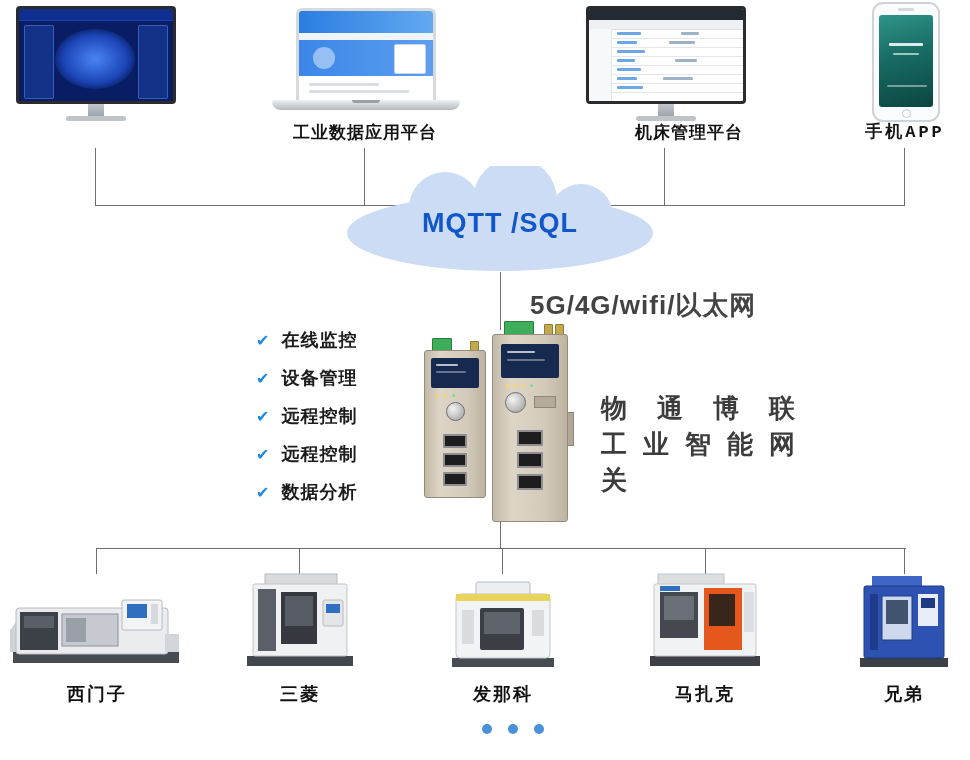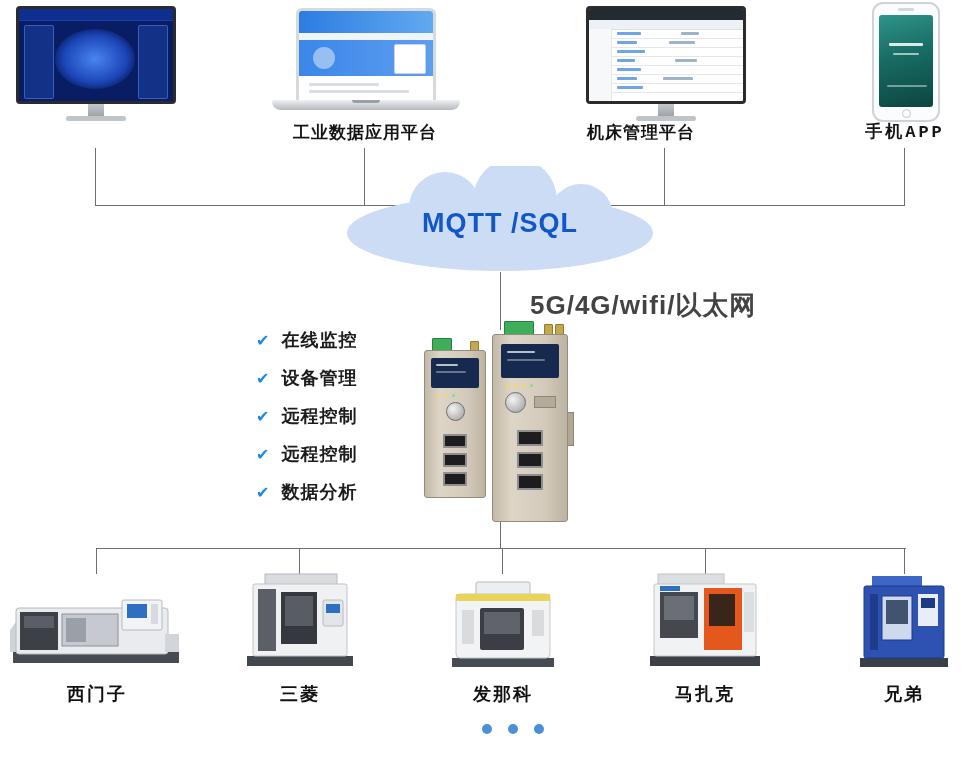"机床管理平台" div.toplabel { left: 553px -> 601px }
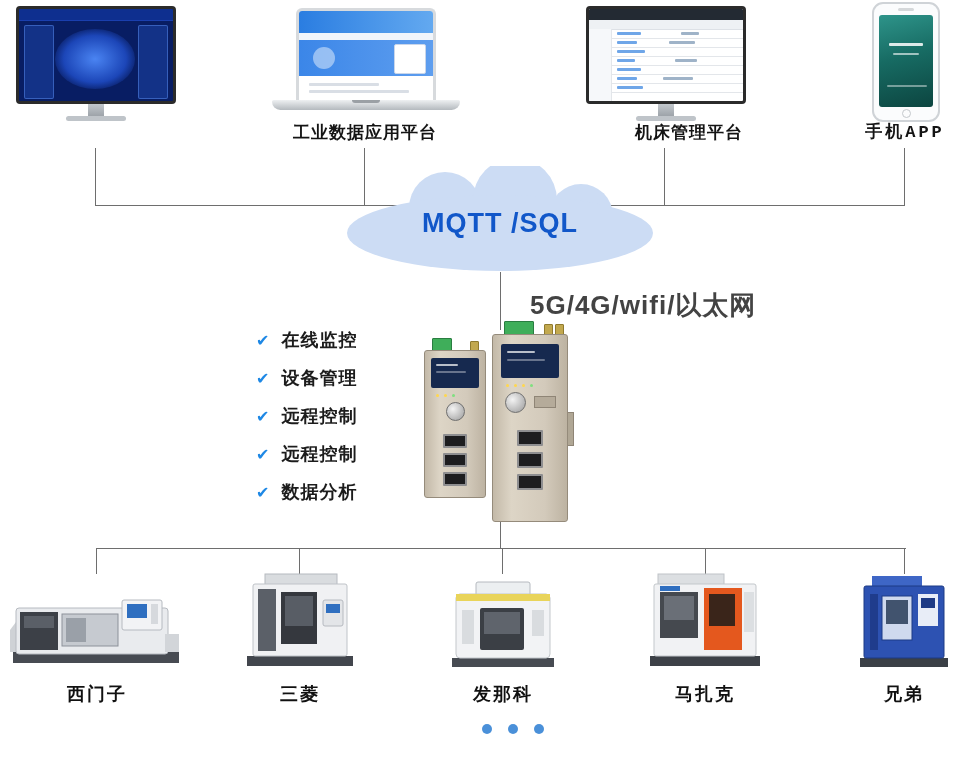"物 通 博 联" div.abs { html: none -> <div> <div>物 通 博 联</div> <div>工 业 智 能 网 关</div> </div> }
